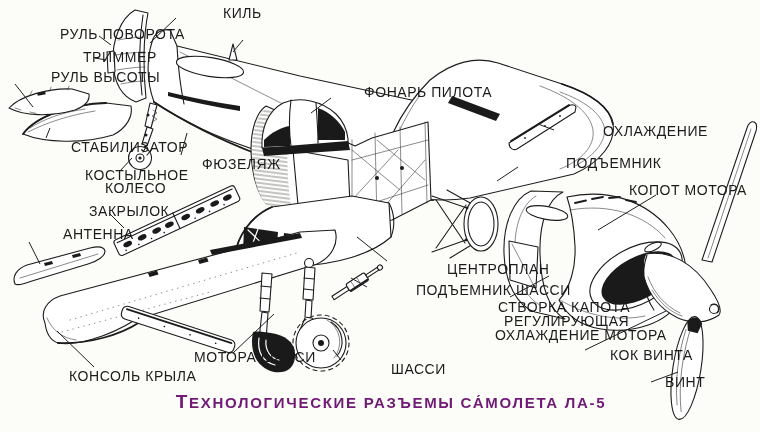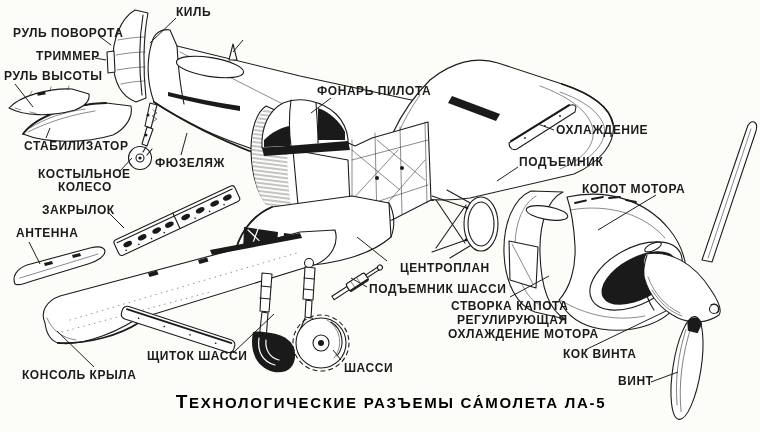"КИЛЬ" .label { font-size: 12px -> 14px; font-weight: 700 -> 400; margin-left: none -> 47px }
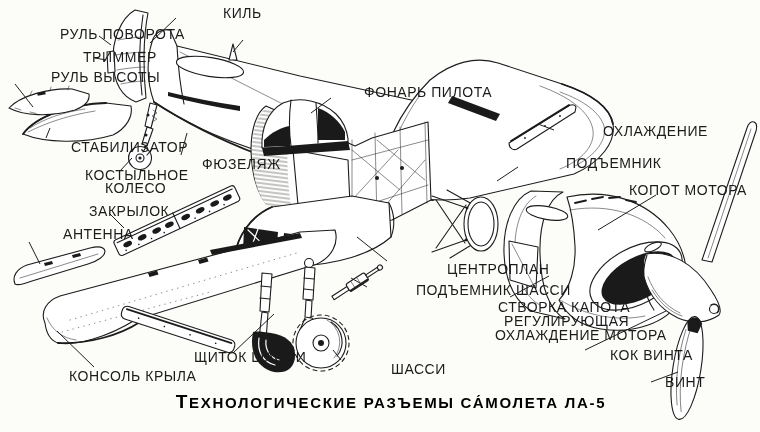"ЩИТОК ШАССИ" div.label { text: ЩИТОК -> МОТОРА }
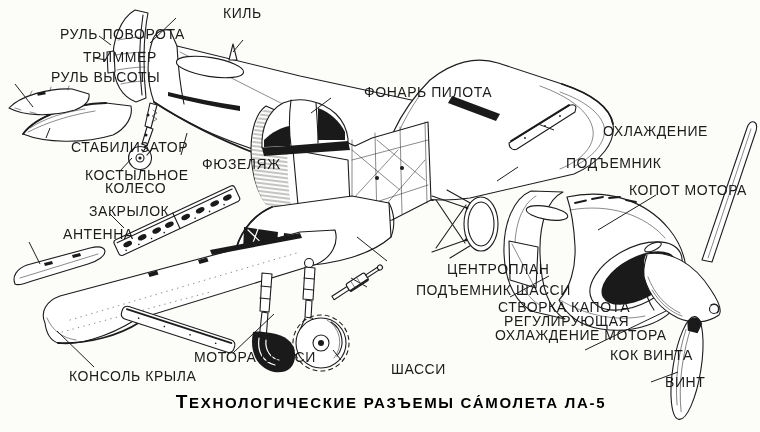"ТЕХНОЛОГИЧЕСКИЕ РАЗЪЕМЫ СА́МОЛЕТА ЛА-5" .title { color: #000000 -> #701a75 }
